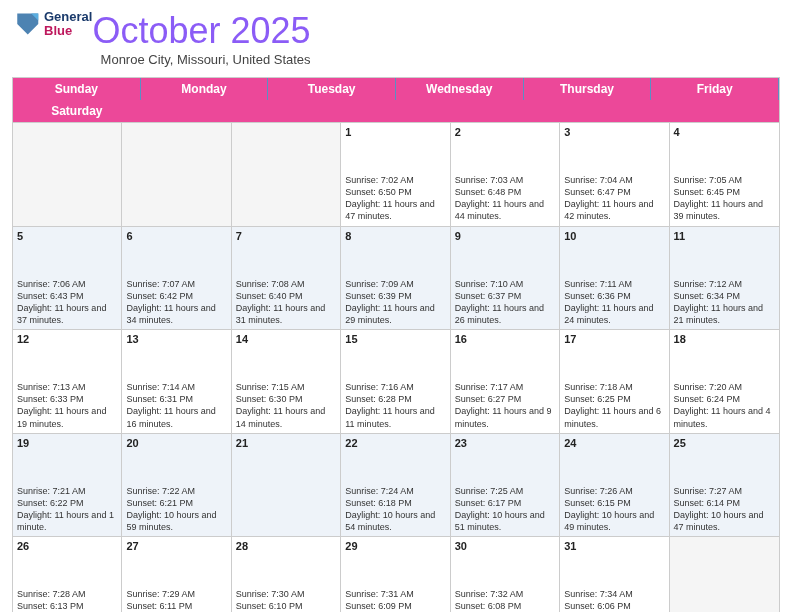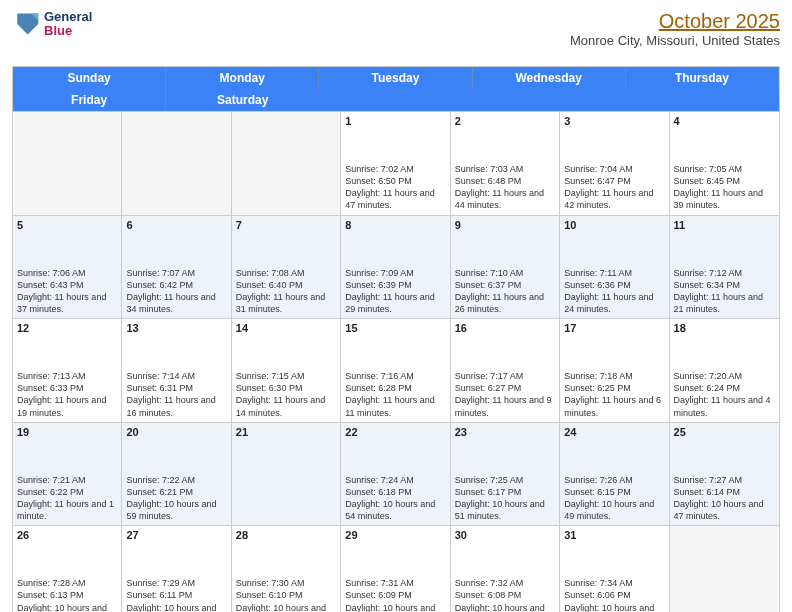"General" .header { justify-content: space-between -> flex-start; margin-bottom: 18px -> 10px }
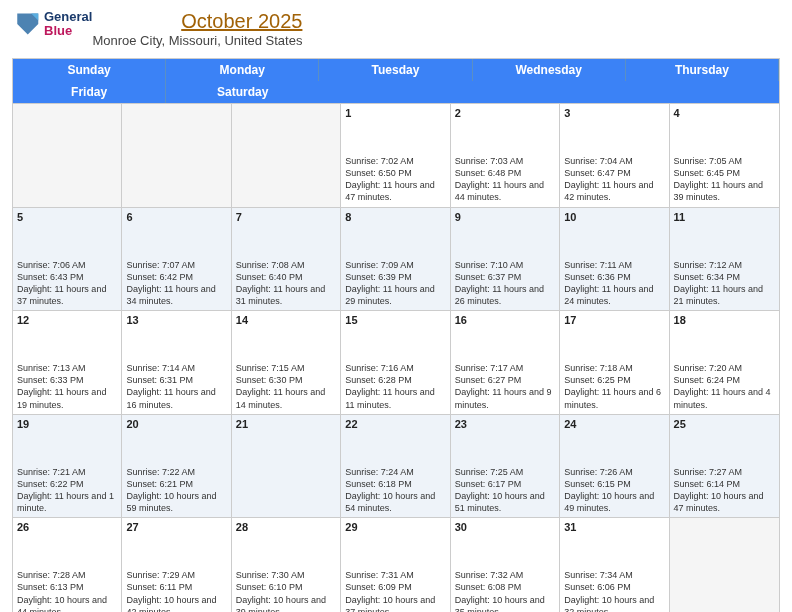"October 2025" .month-title { color: #a16207 -> #8b5cf6; font-size: 20px -> 36px; text-decoration: underline -> none }
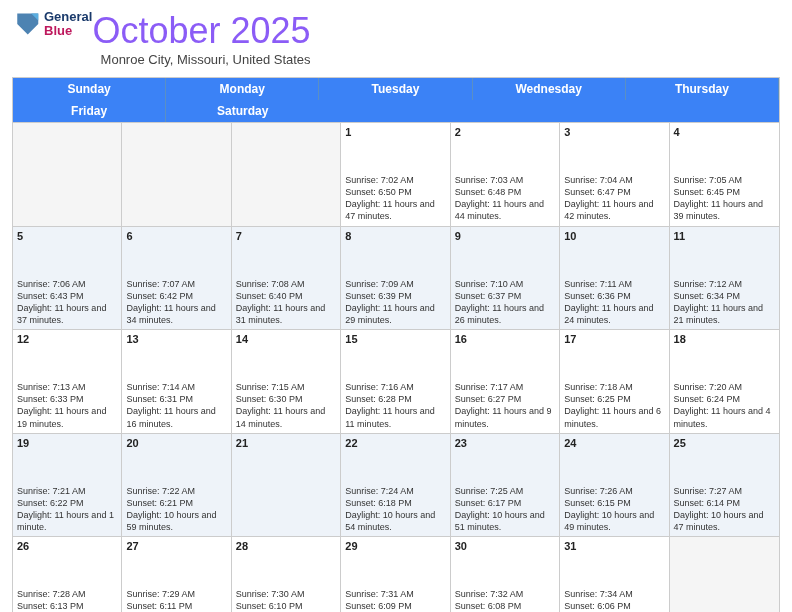"Sunday" .cal-header-row { background: #3b82f6 -> #ec4899; grid-template-columns: repeat(5, 1fr) -> repeat(6, 1fr) }
